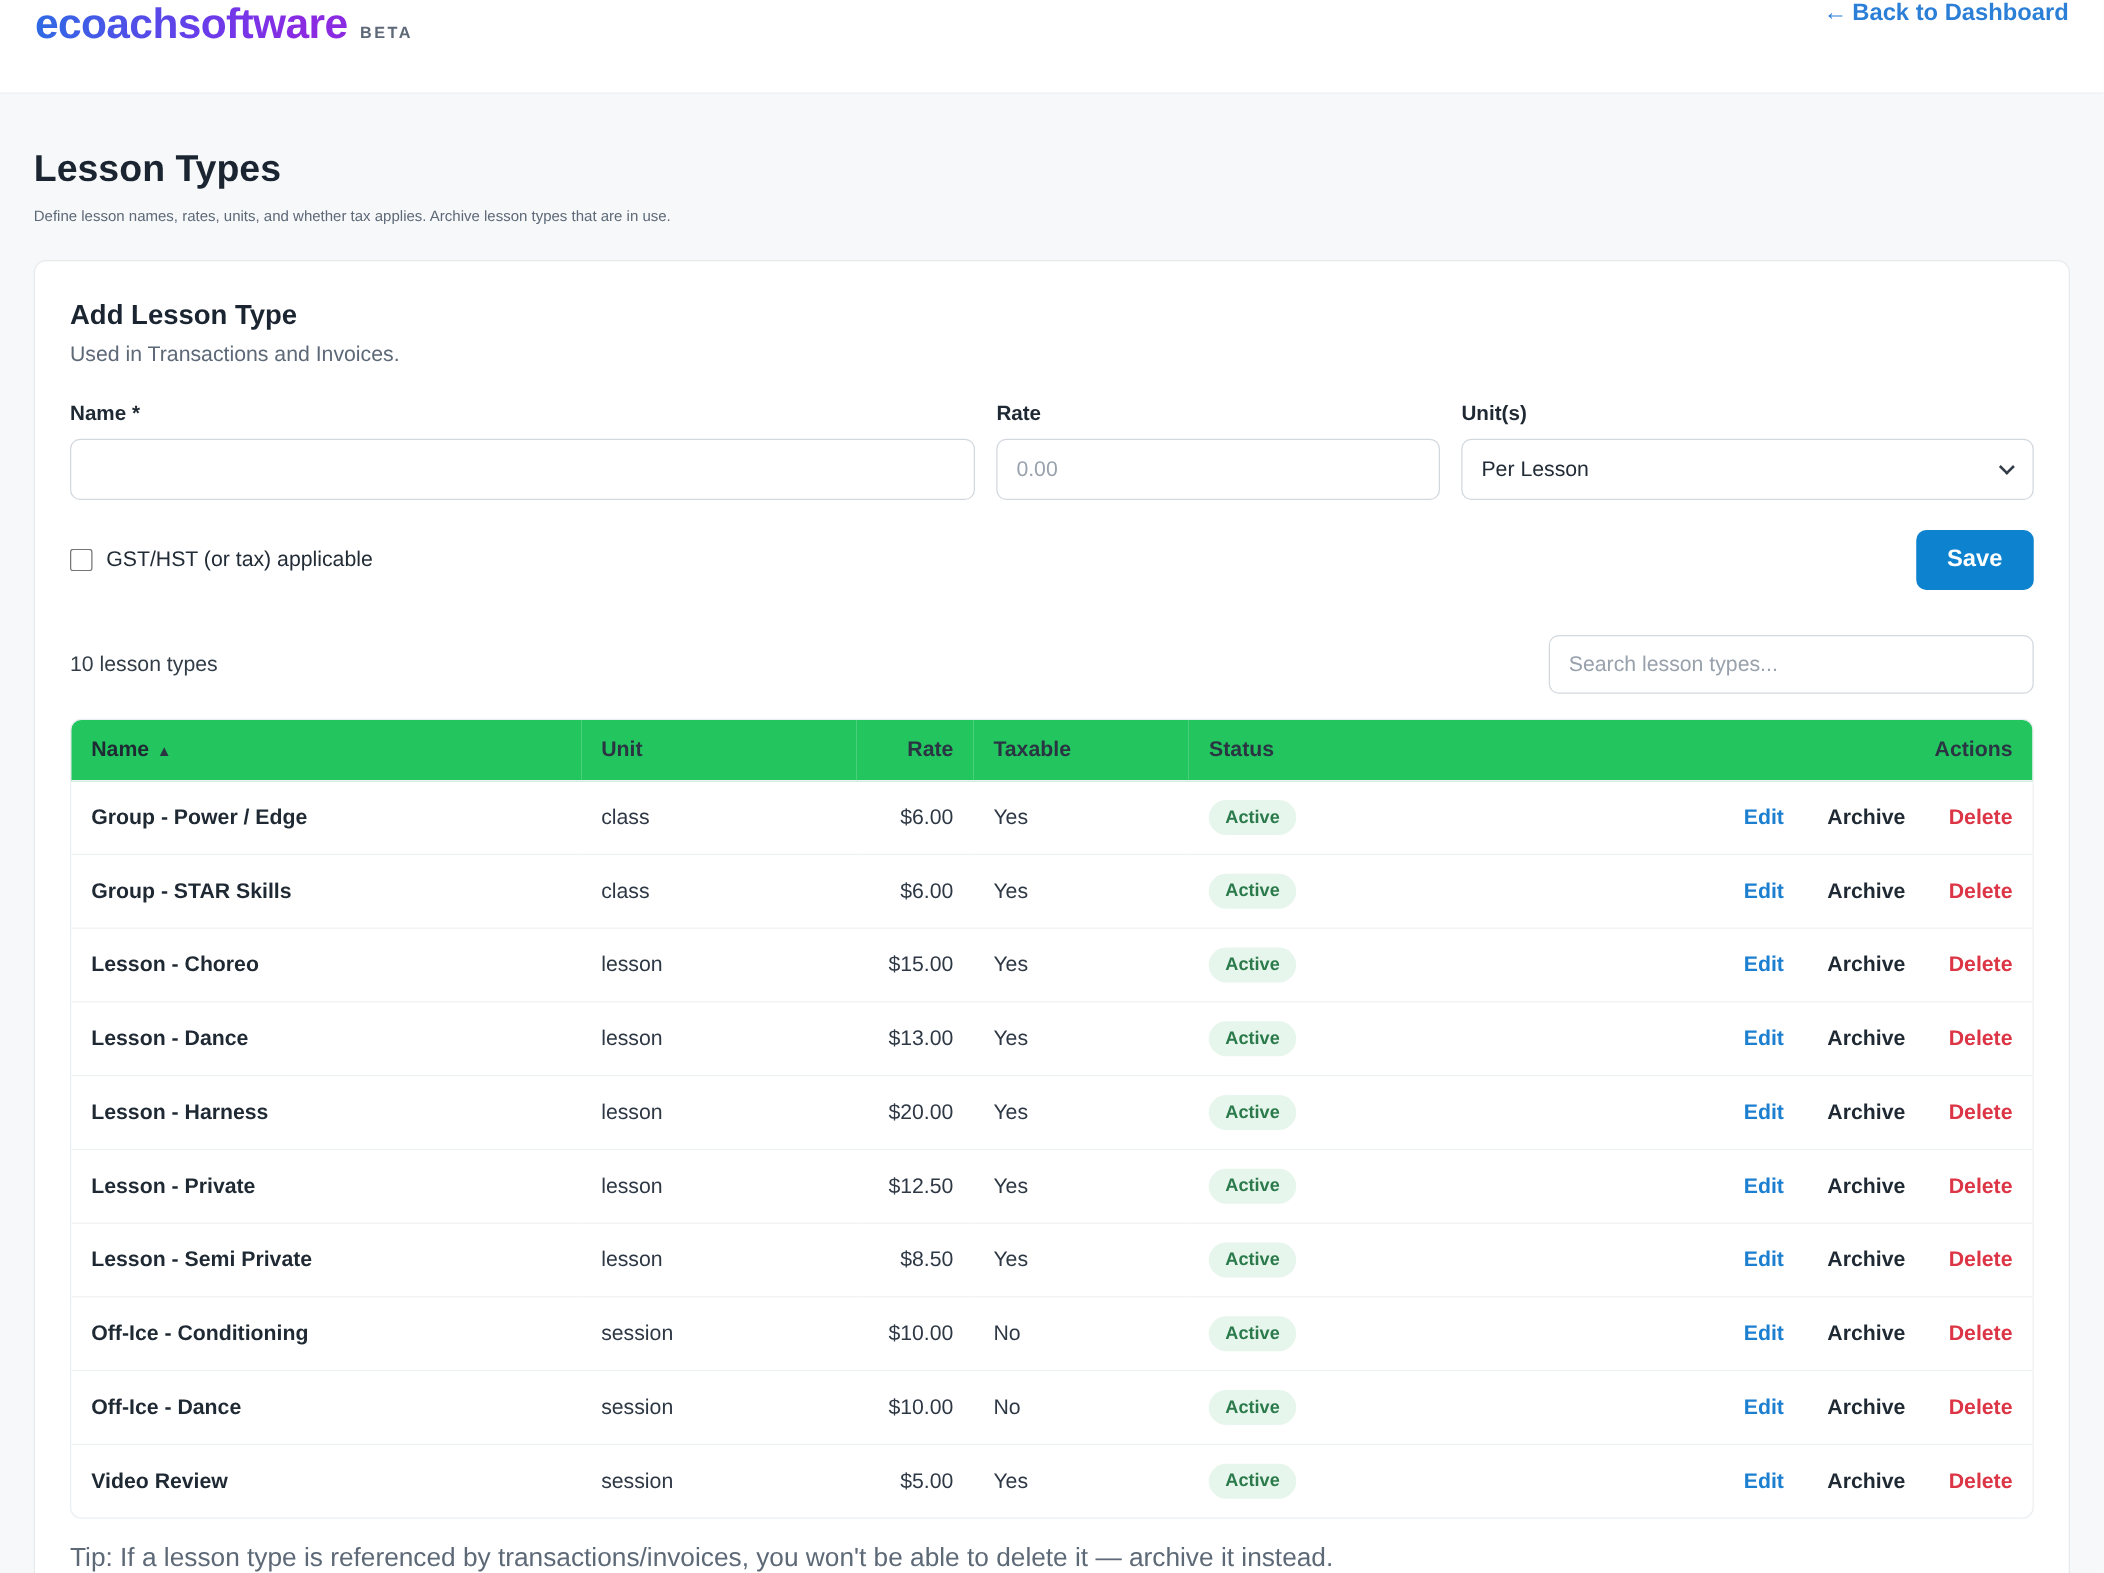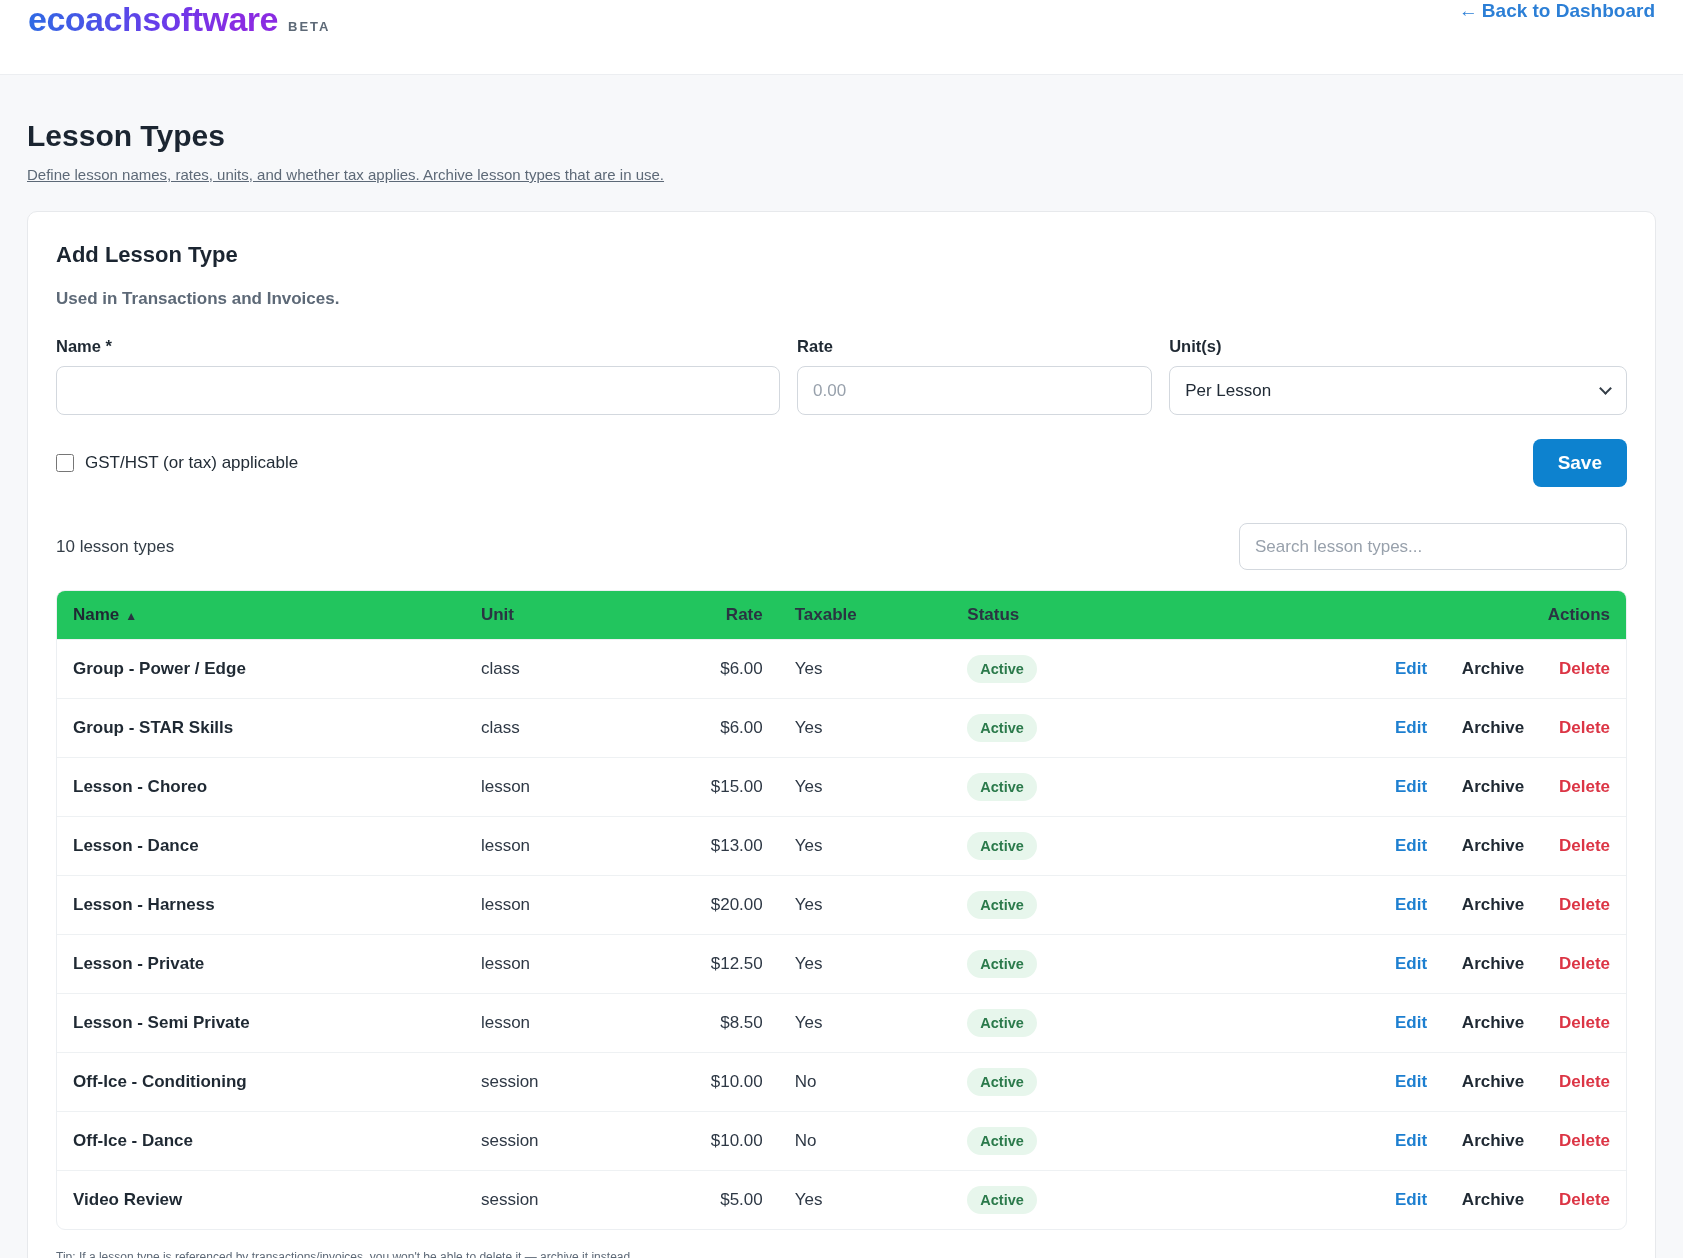"Define lesson names, rates, units," .page-sub { font-size: 15px -> 12px; text-decoration: underline -> none }
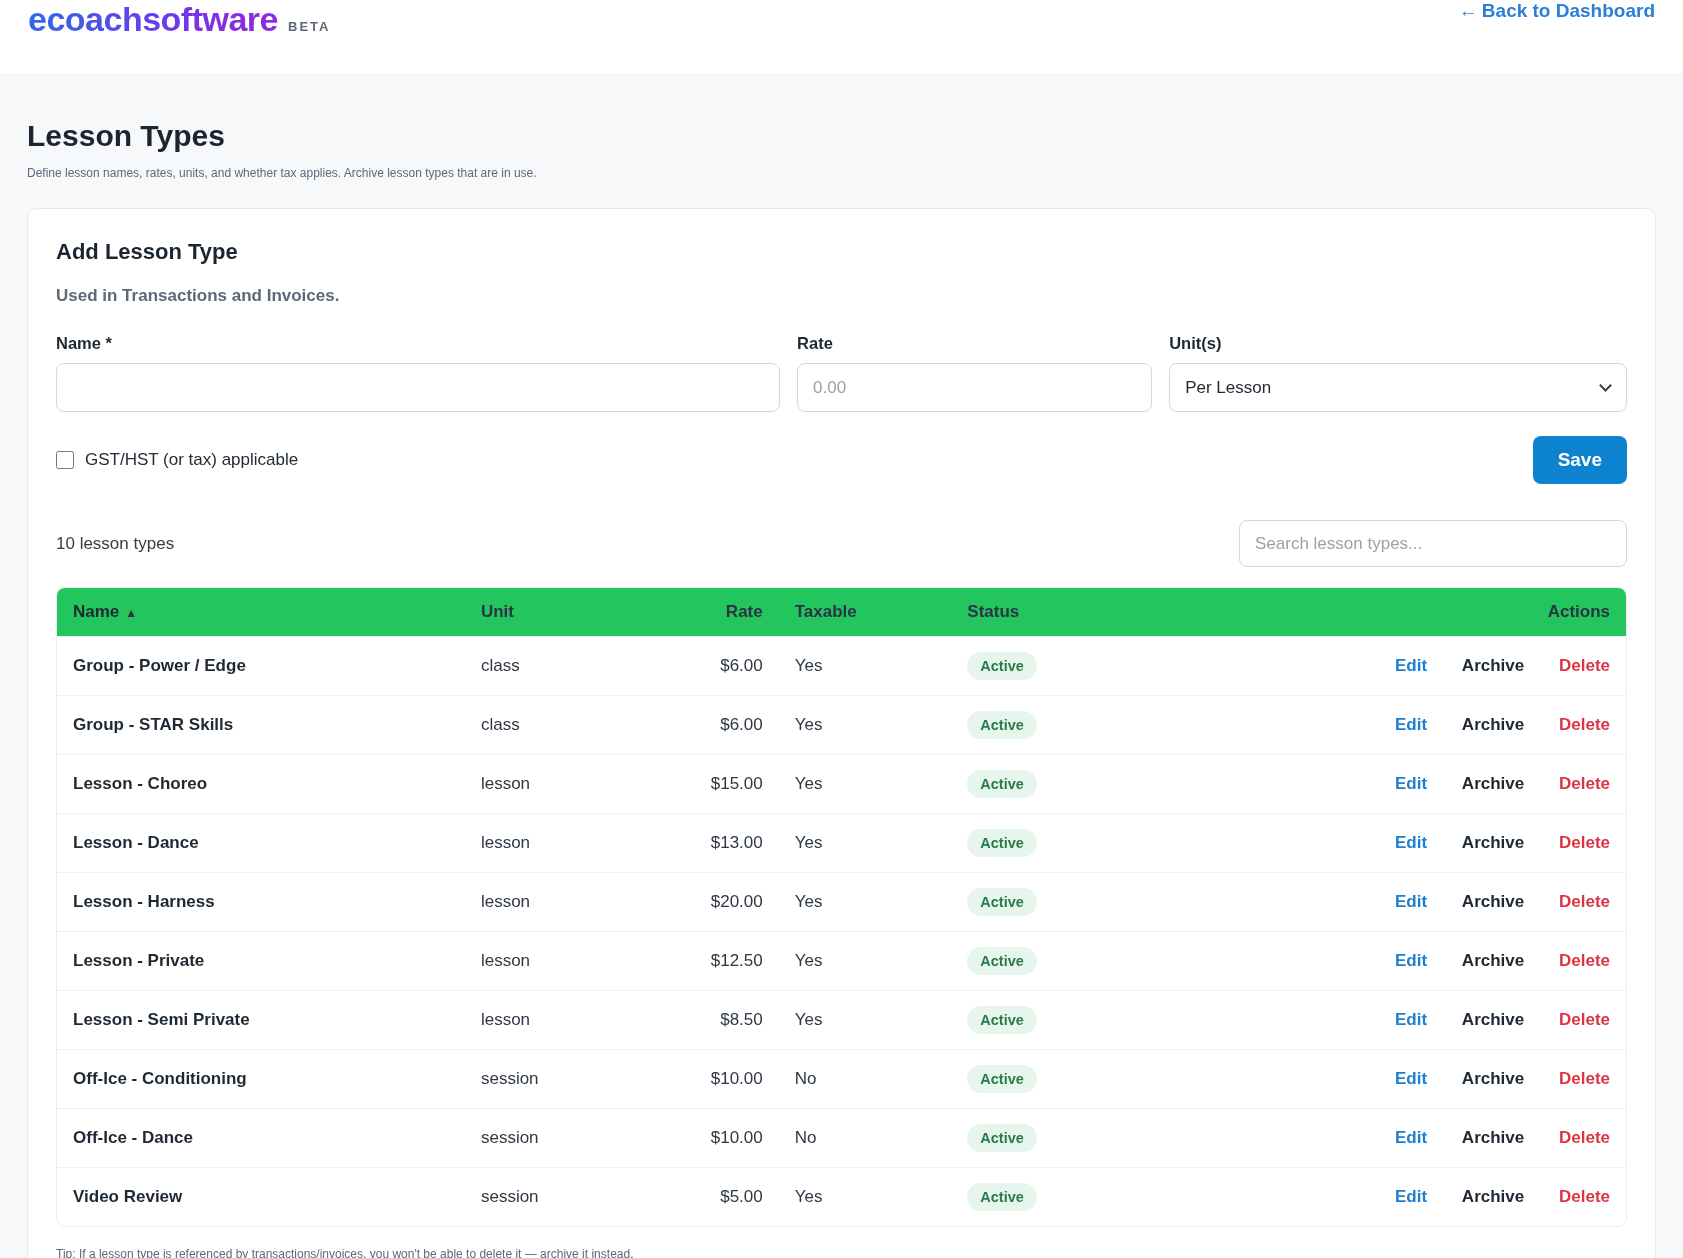"Used in Transactions and Invoices." .card-sub { font-weight: bold -> none; margin-top: 21px -> 9px }
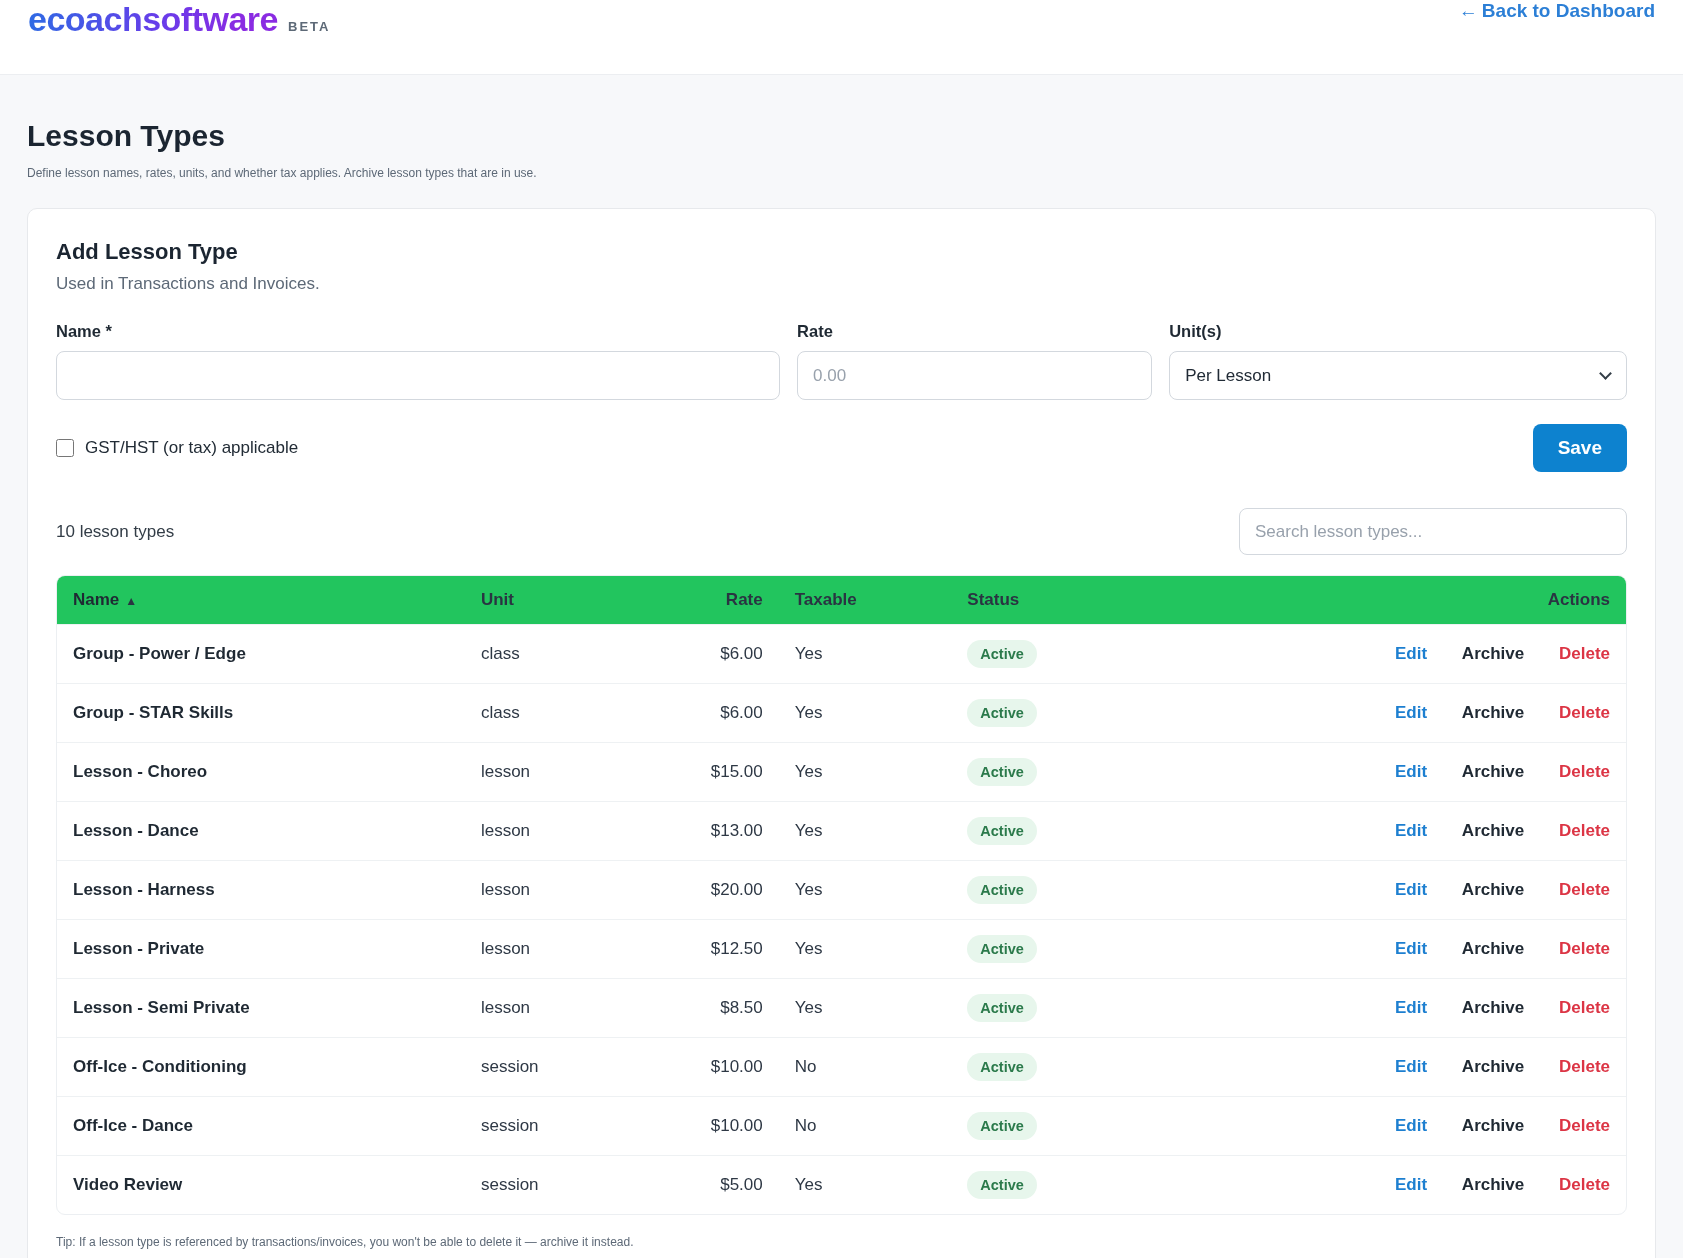"Tip: If a lesson type" .tip { font-size: 12px -> 21px }
